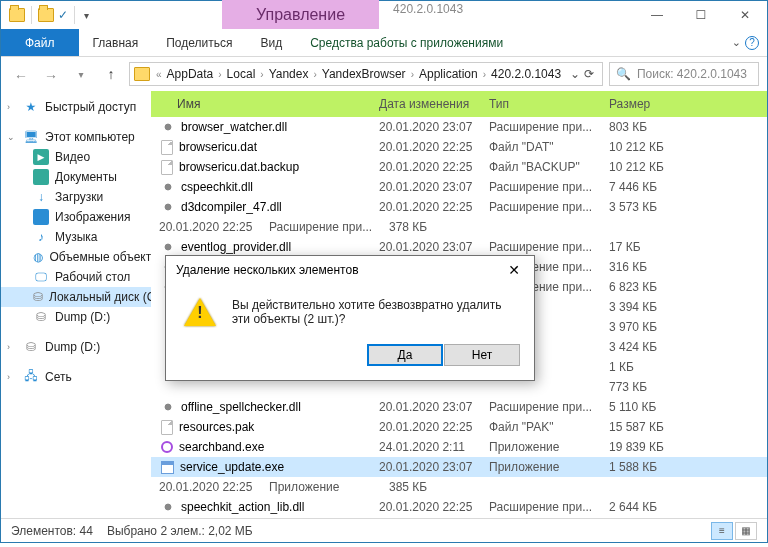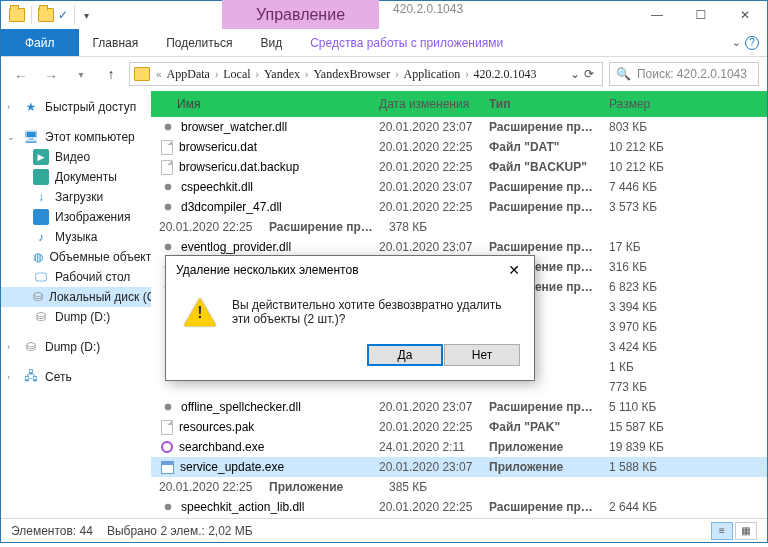"Средства работы с приложениями" .mtab.ctx { color: #8b5cf6 -> #14532d }
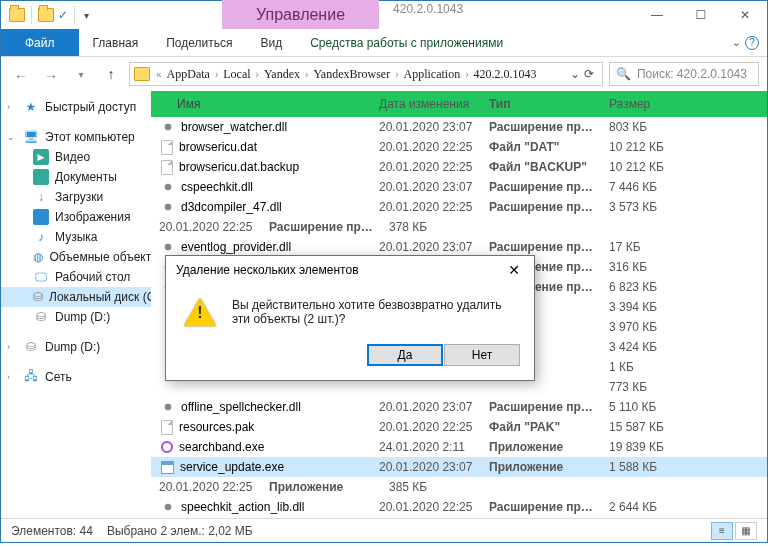"AppData" .crumb { font-family: Liberation Serif, serif -> none }
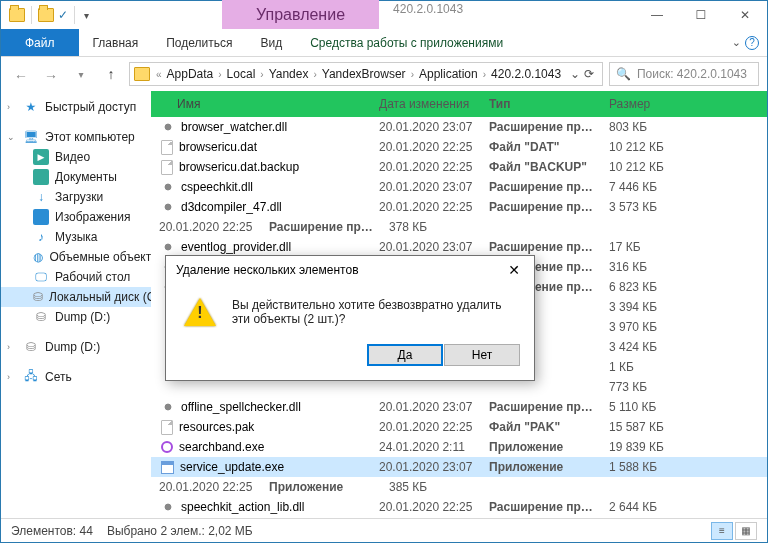"Имя" .cols { background: #22c55e -> #bef264 }
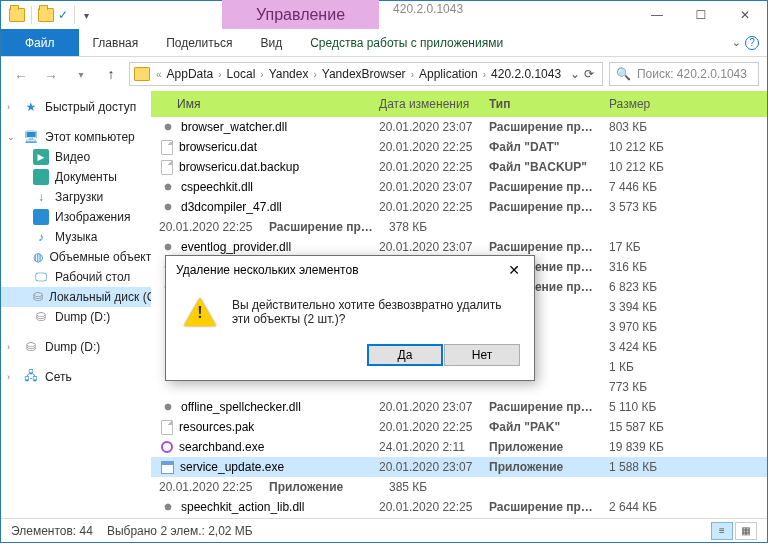"Тип" .c-type { font-weight: bold -> none }
